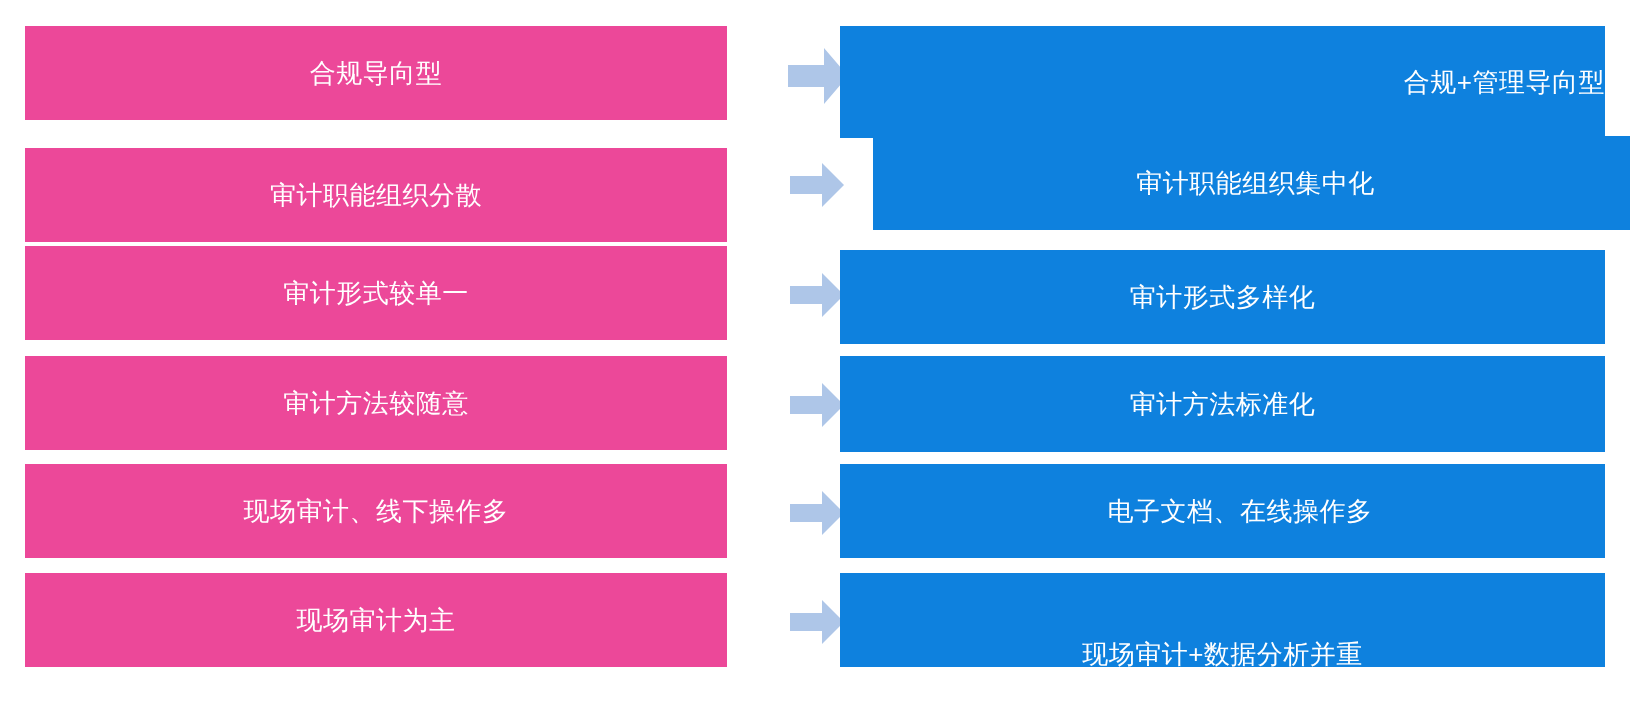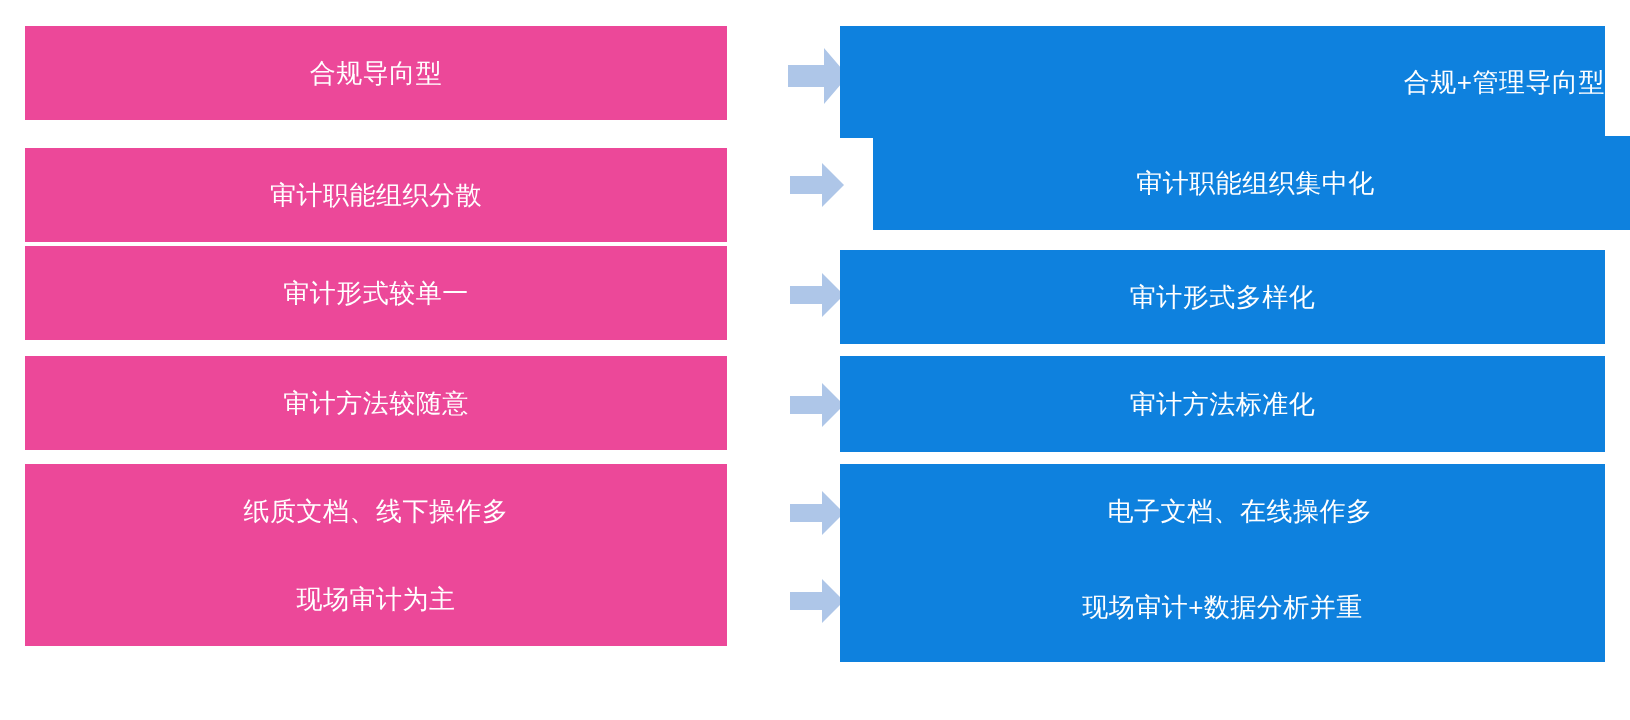"纸质文档、线下操作多" span.bar-label { text: 纸质文档 -> 现场审计 }
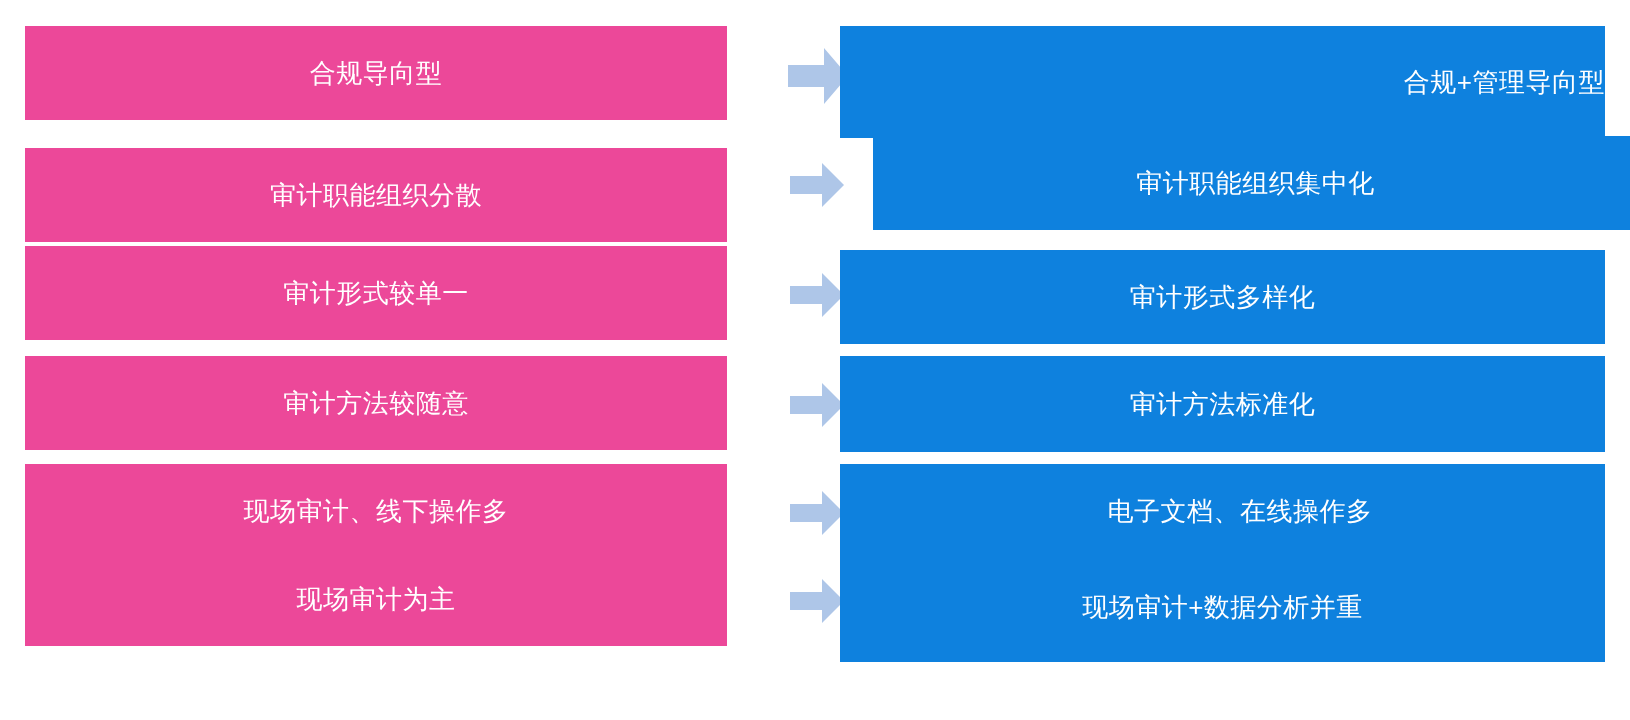"现场审计为主" div.row { top: 552px -> 573px }
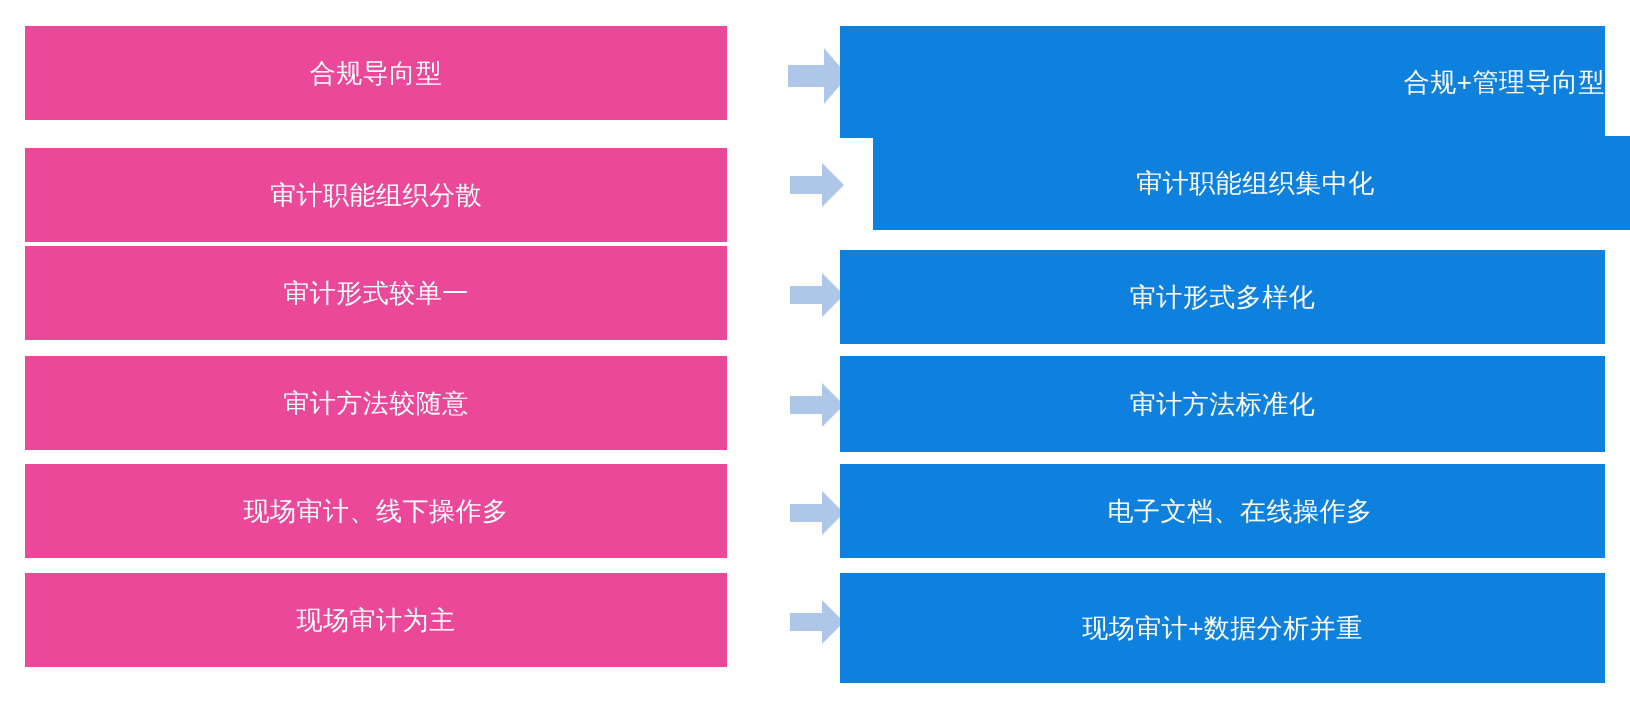"现场审计+数据分析并重" div.bar { align-items: none -> flex-end; height: 110px -> 94px }
